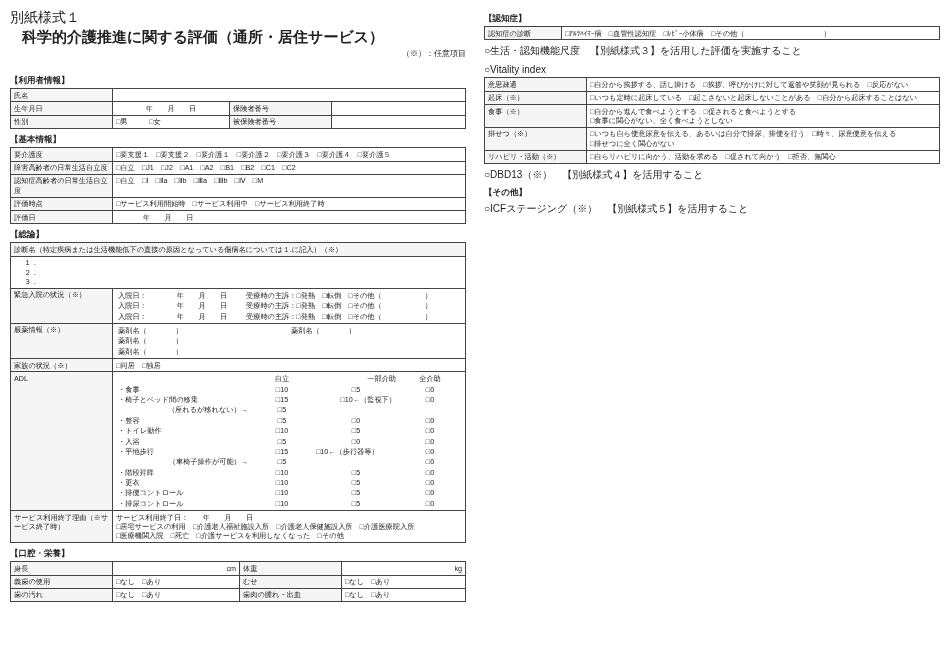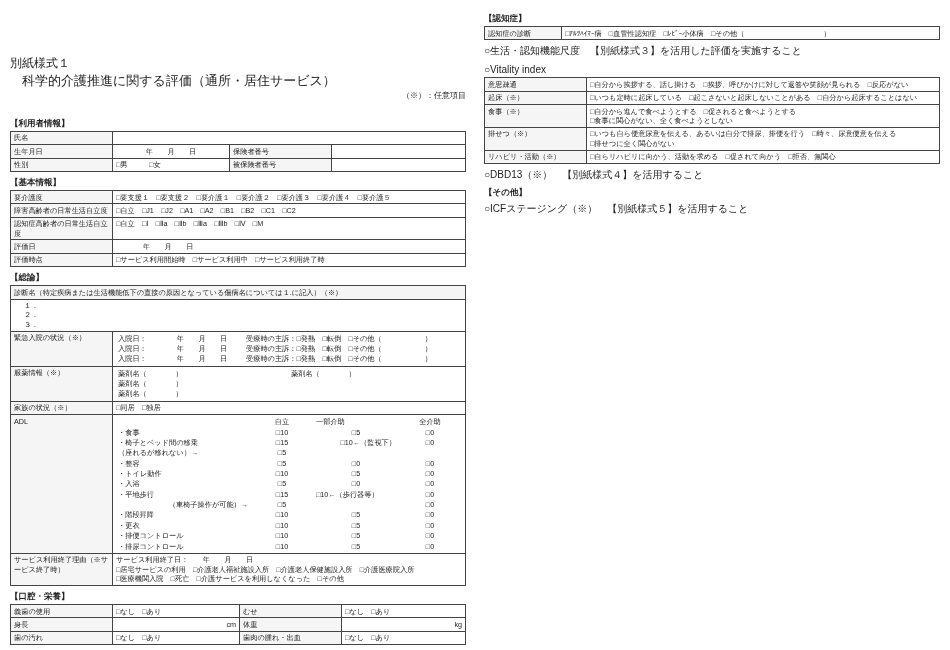"別紙様式１" .formno { font-size: 12px -> 14px; margin-top: 48px -> none }
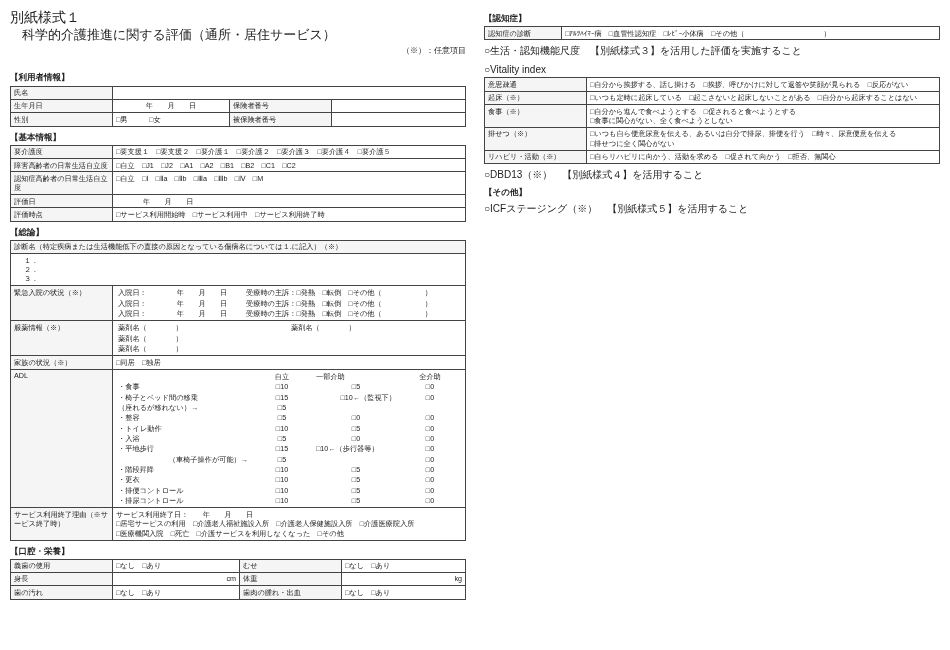"科学的介護推進に関する評価（通所・居住サービス）" .title { font-size: 13px -> 15px; font-weight: normal -> bold }
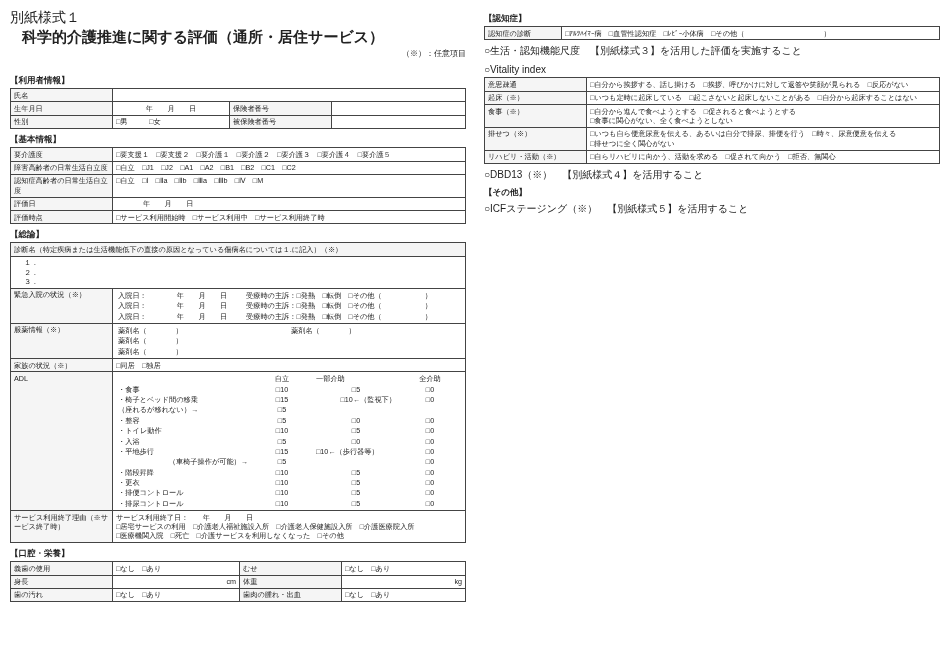"評価日" tr { order: before "評価時点" -> after "評価時点" }
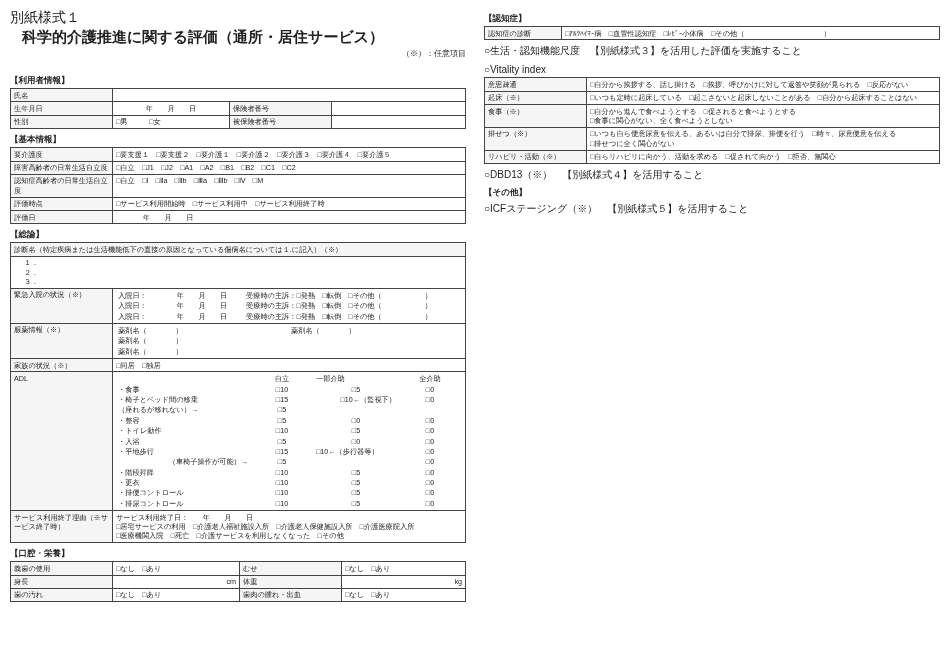"一部介助" td { text-align: left -> right }
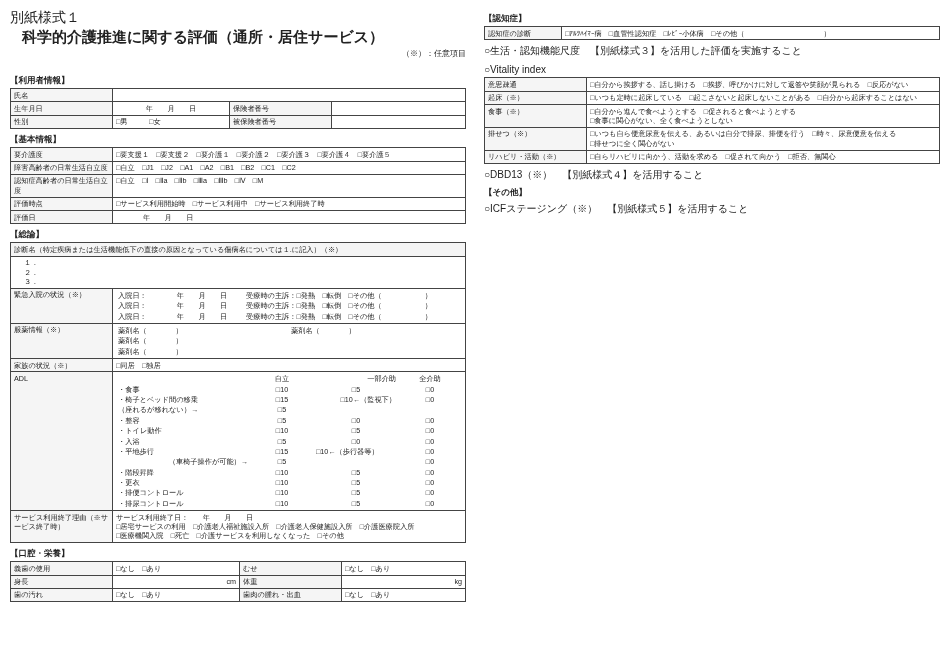"（座れるが移れない）→" td { text-align: none -> right }
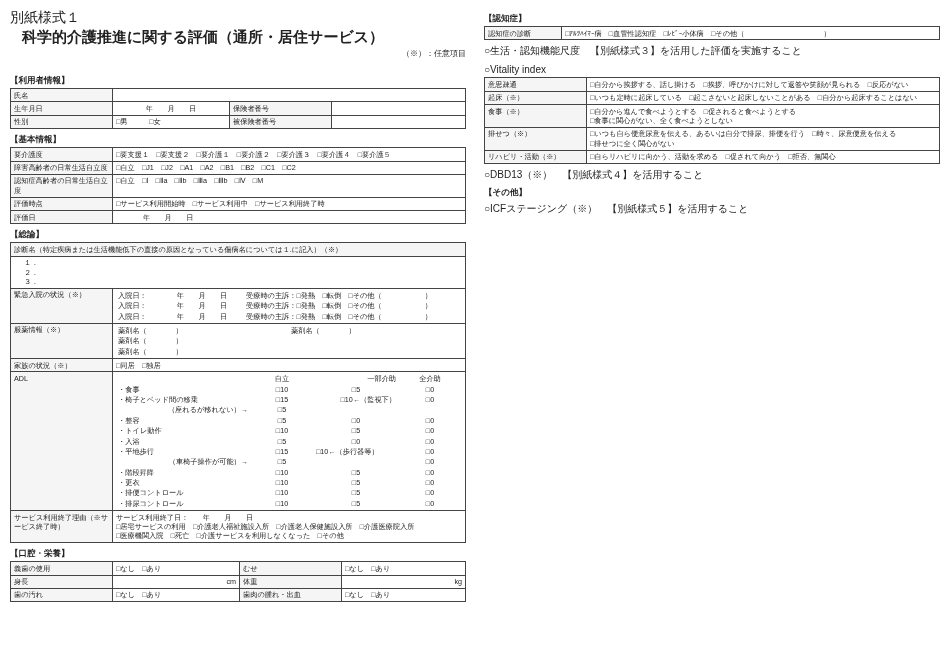"義歯の使用" tr { order: before "身長" -> after "身長" }
